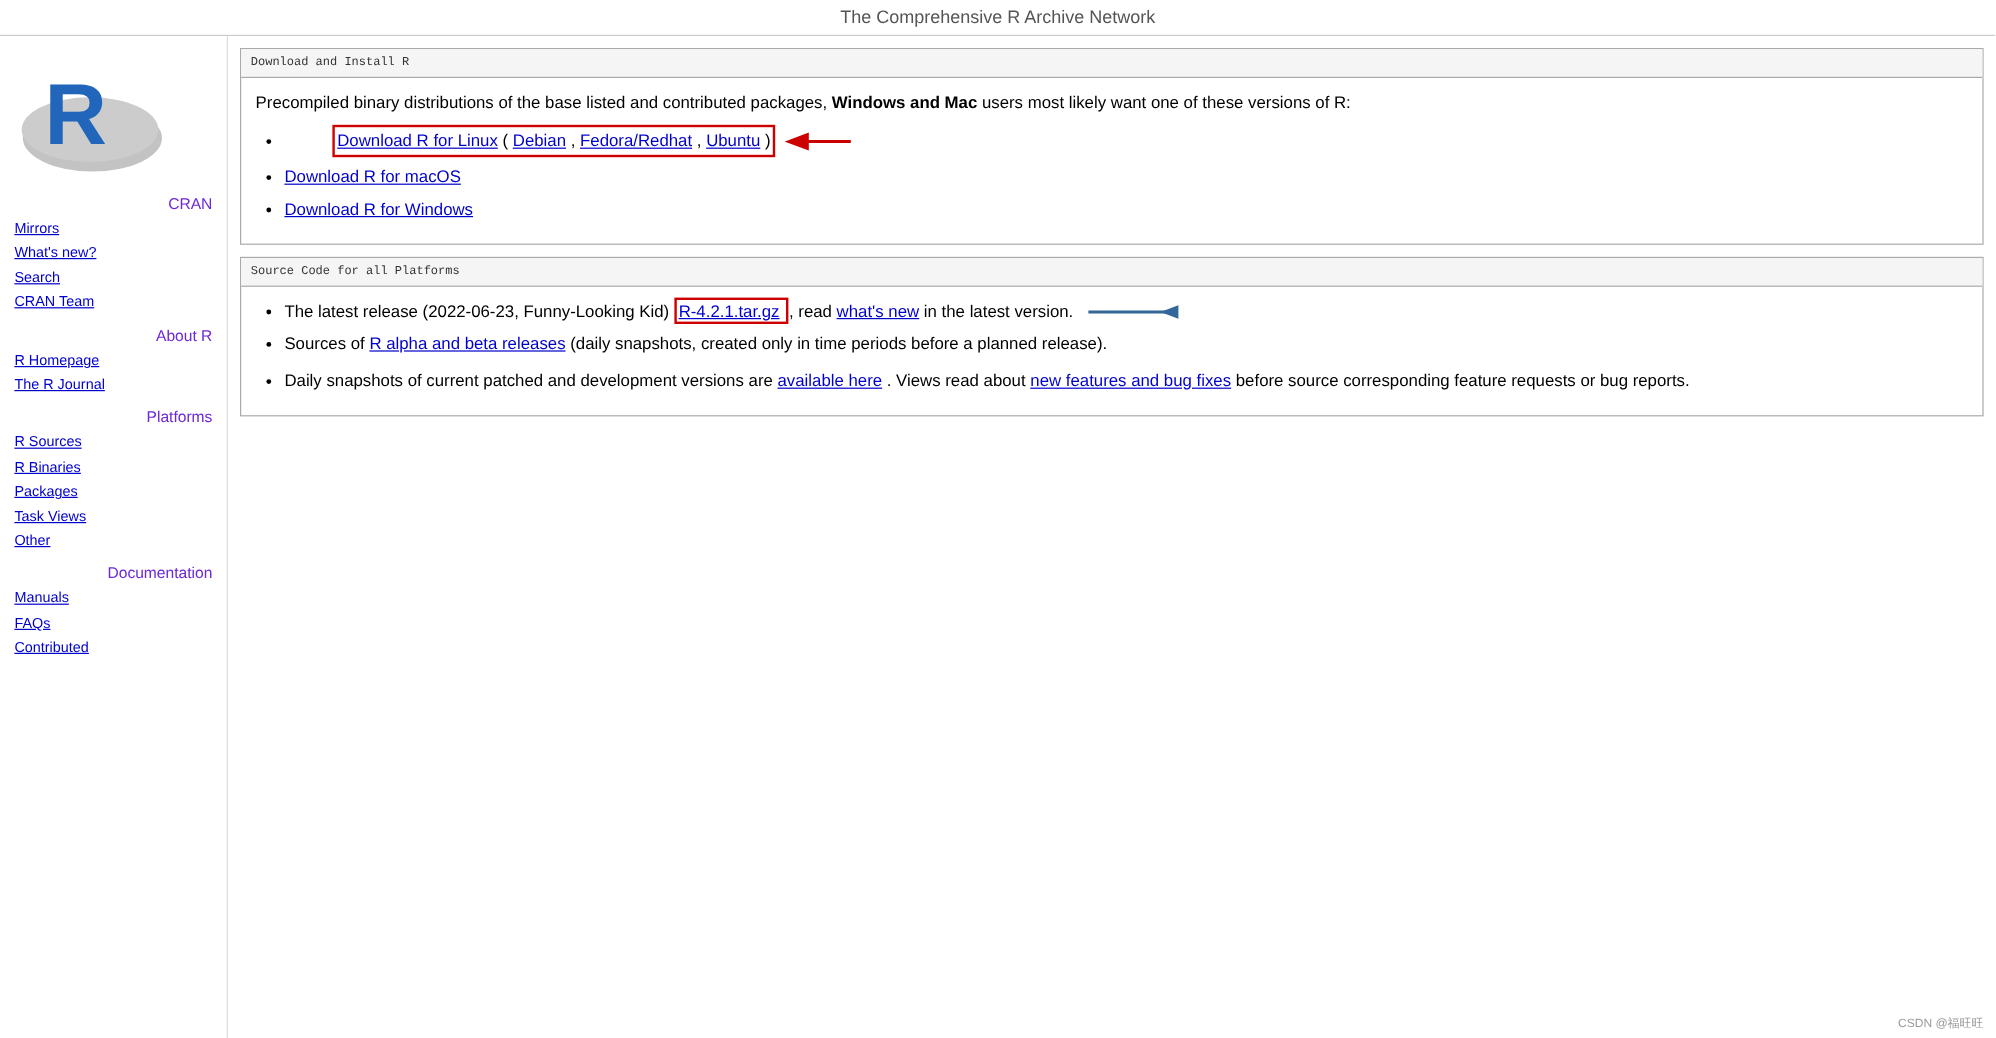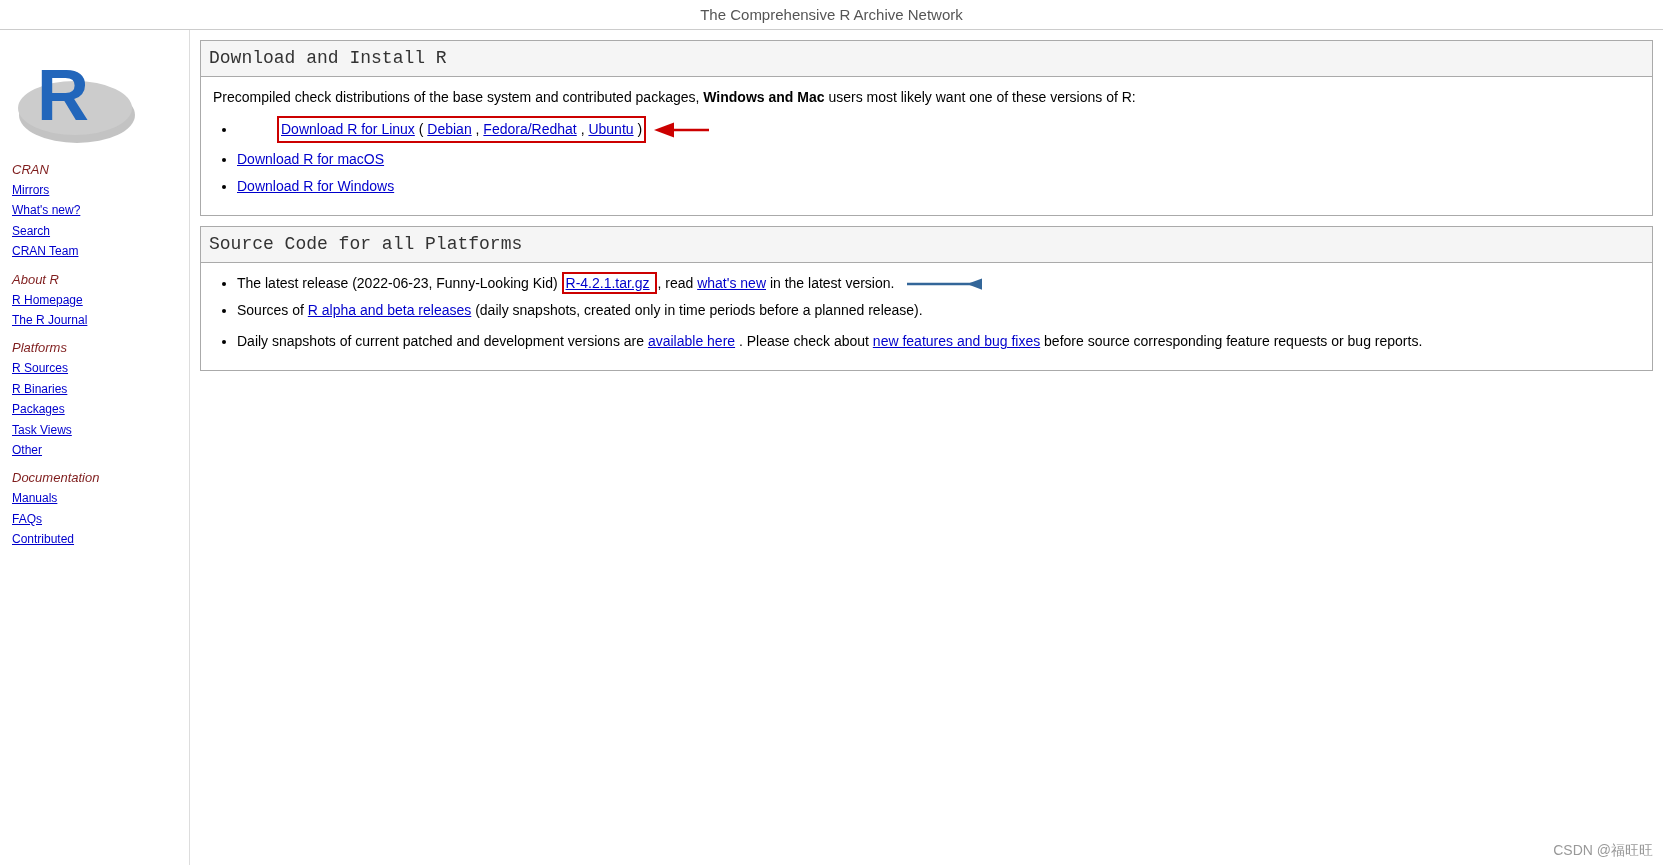"Download and Install R" .section-header { font-size: 18px -> 10px }
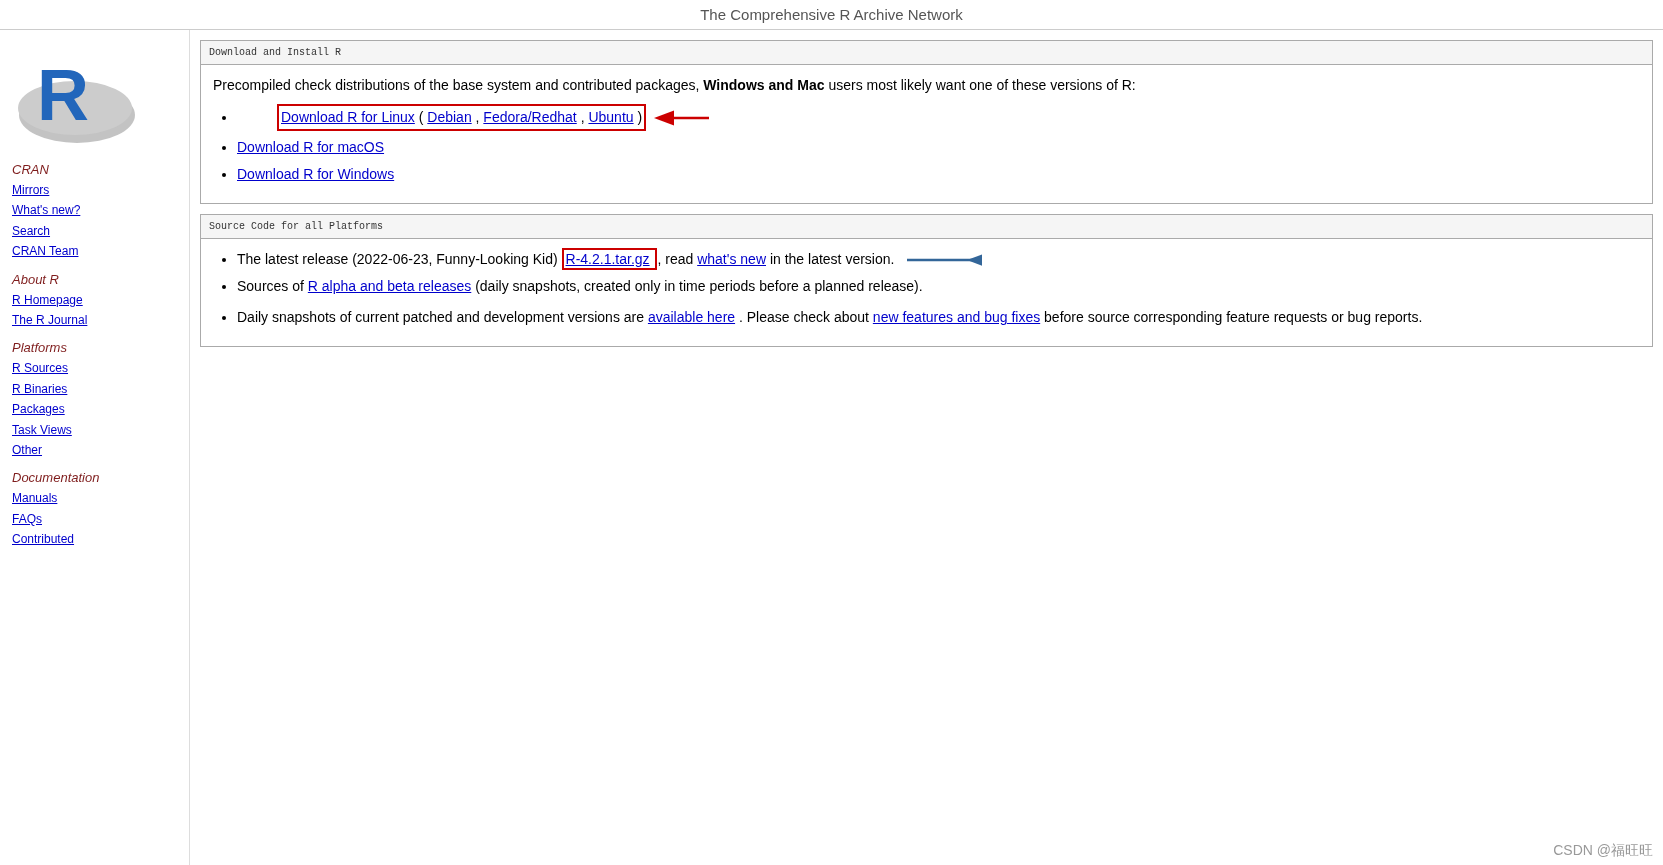"Precompiled check distributions of the" span { text: check distributions of the base system -> binary distributions of the base listed }
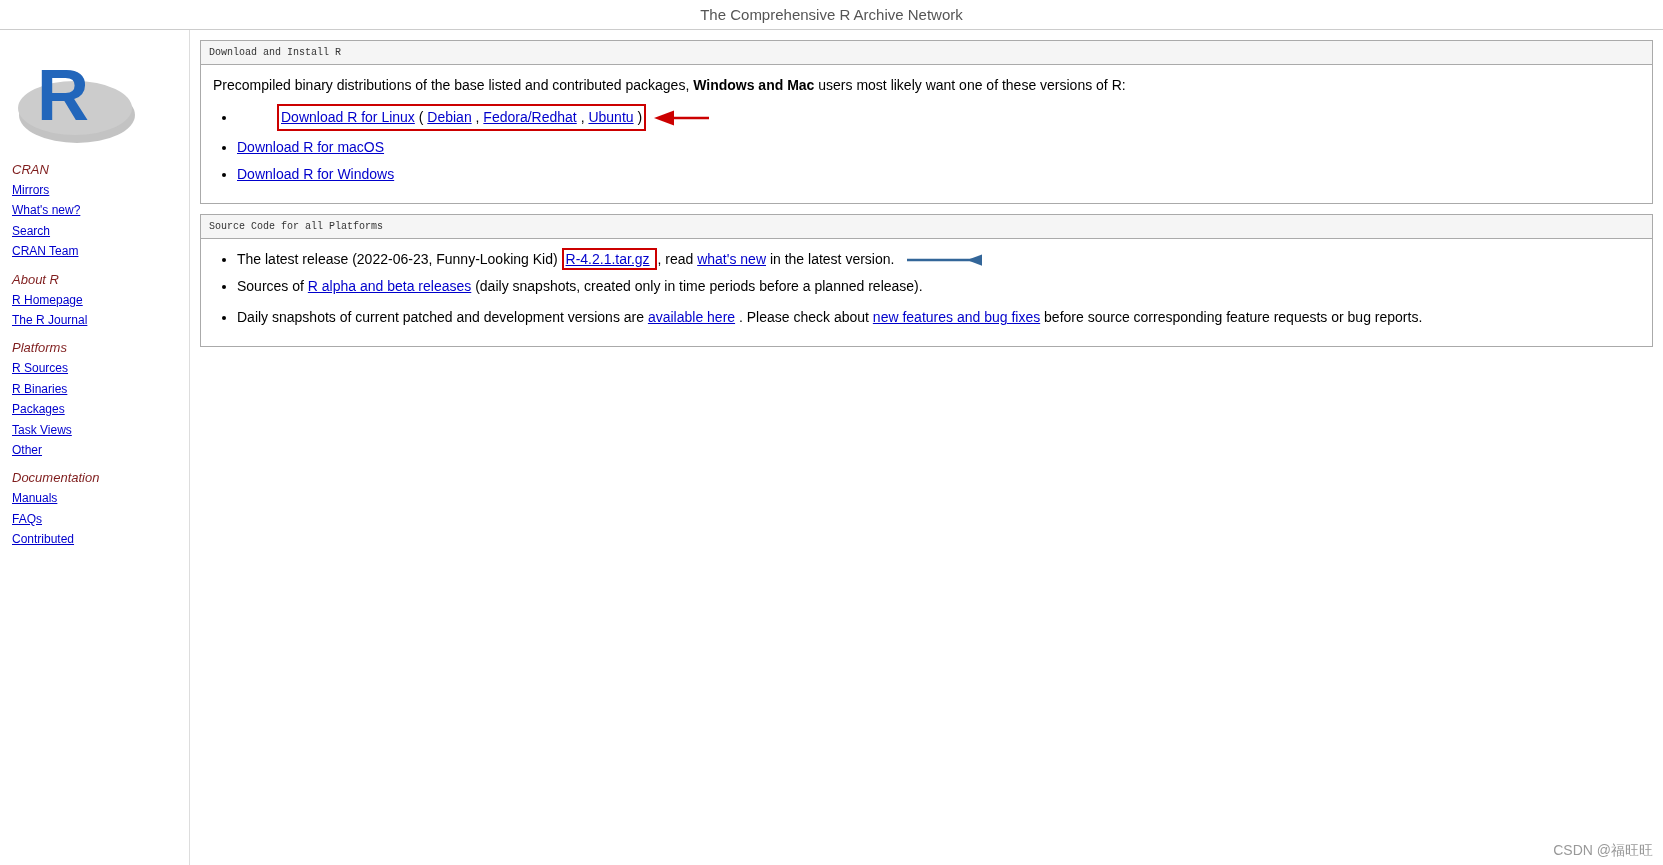"CRAN" .sidebar-section-label { color: #7f1d1d -> #6d28d9; font-style: italic -> none; text-align: none -> right }
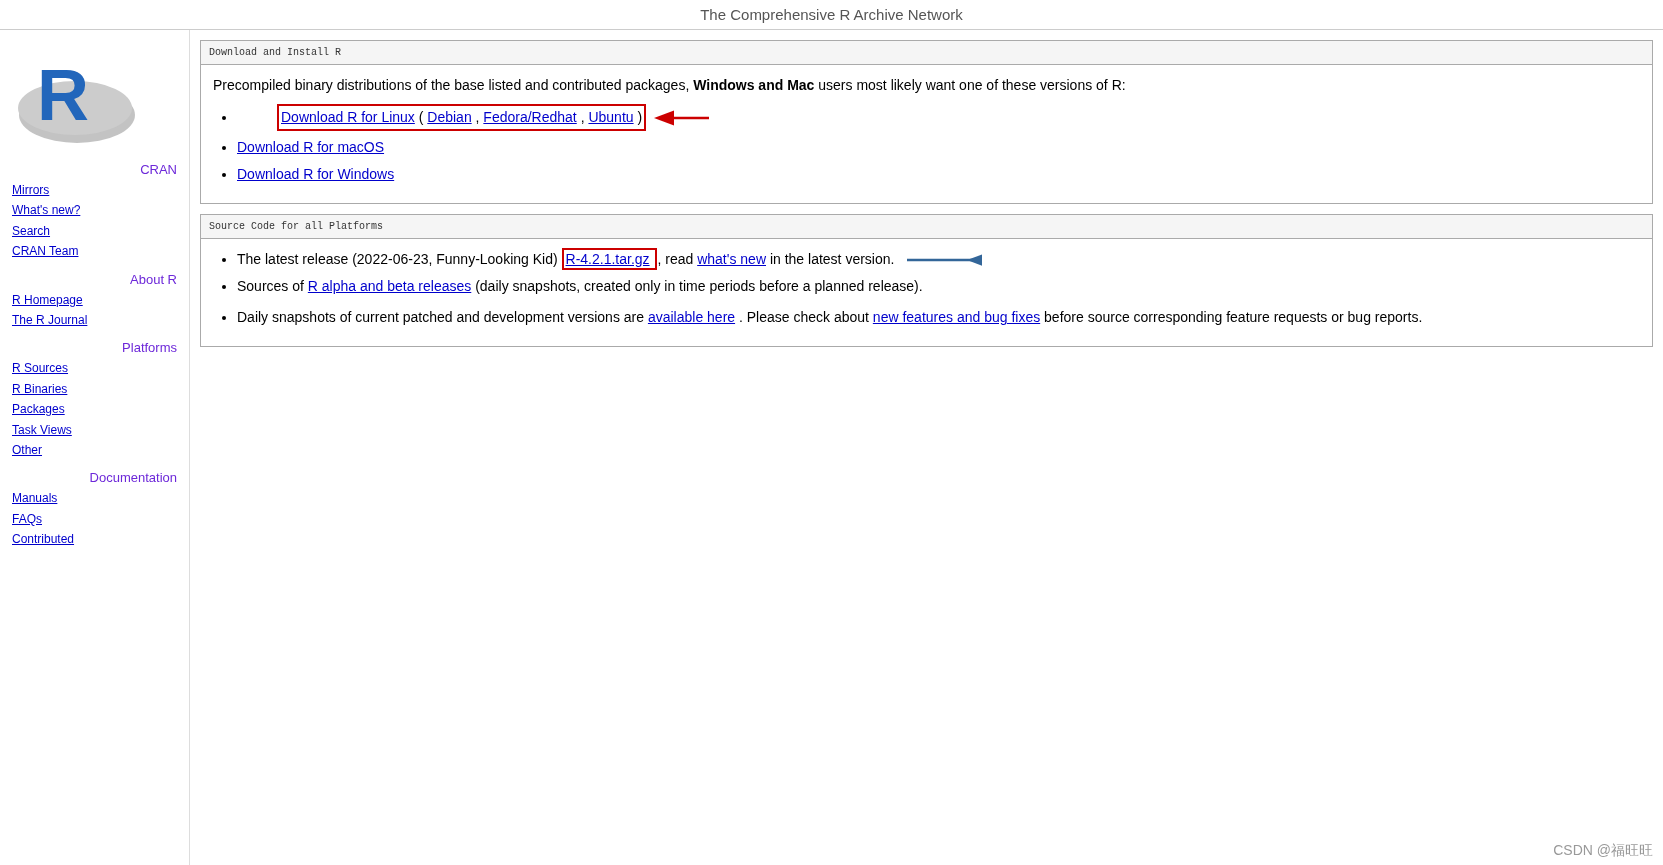". Please check about" span { text: Please check -> Views read }
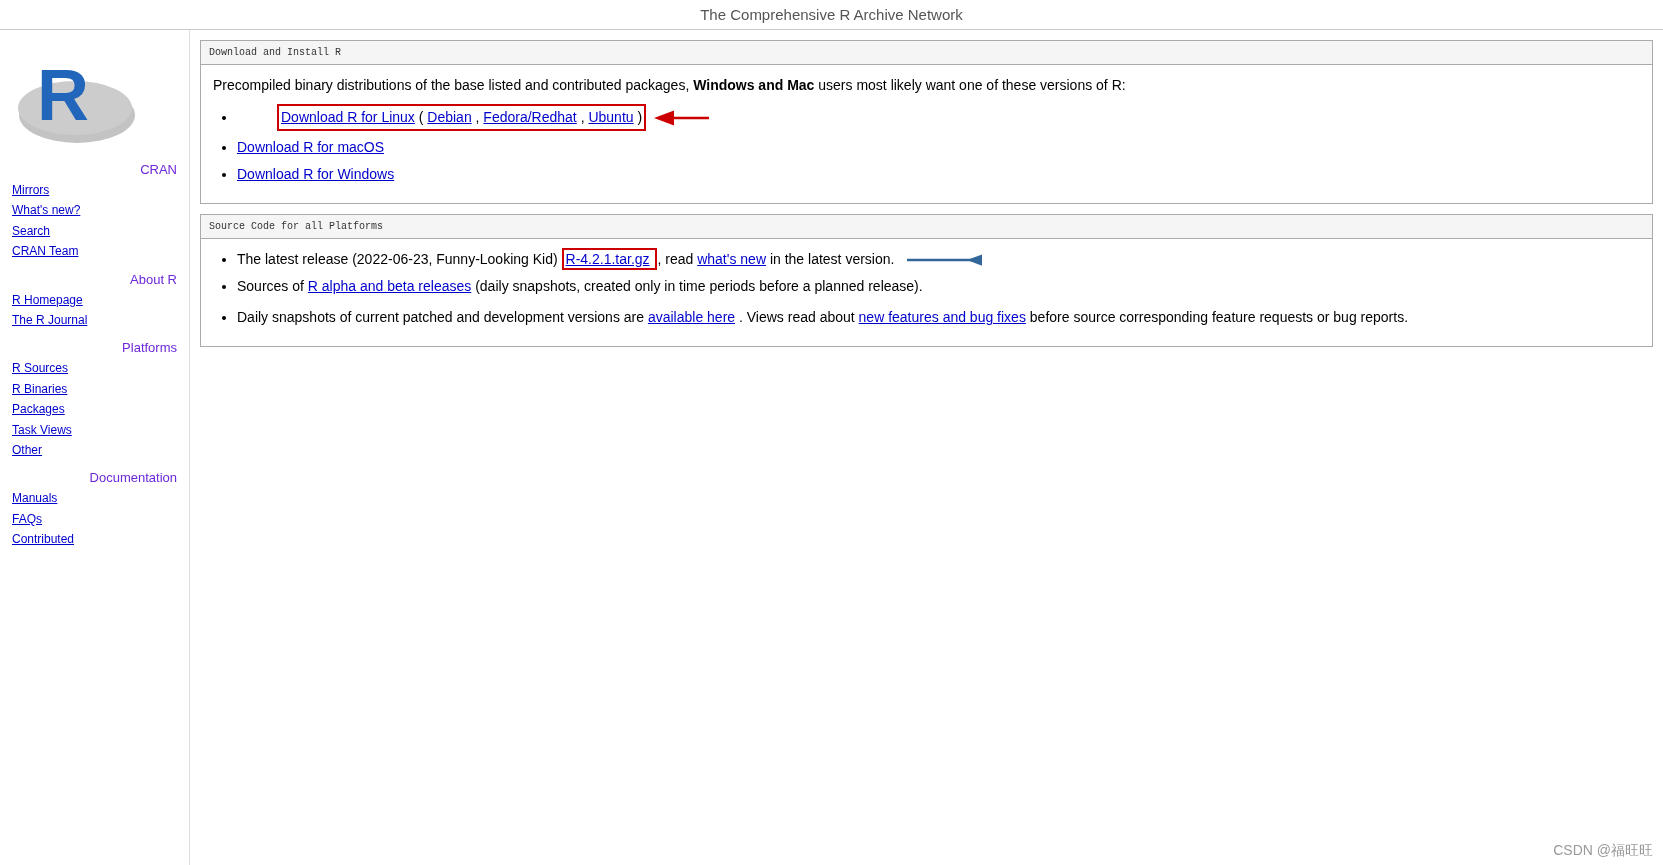"CSDN @福旺旺" .watermark { font-size: 14px -> 10px }
